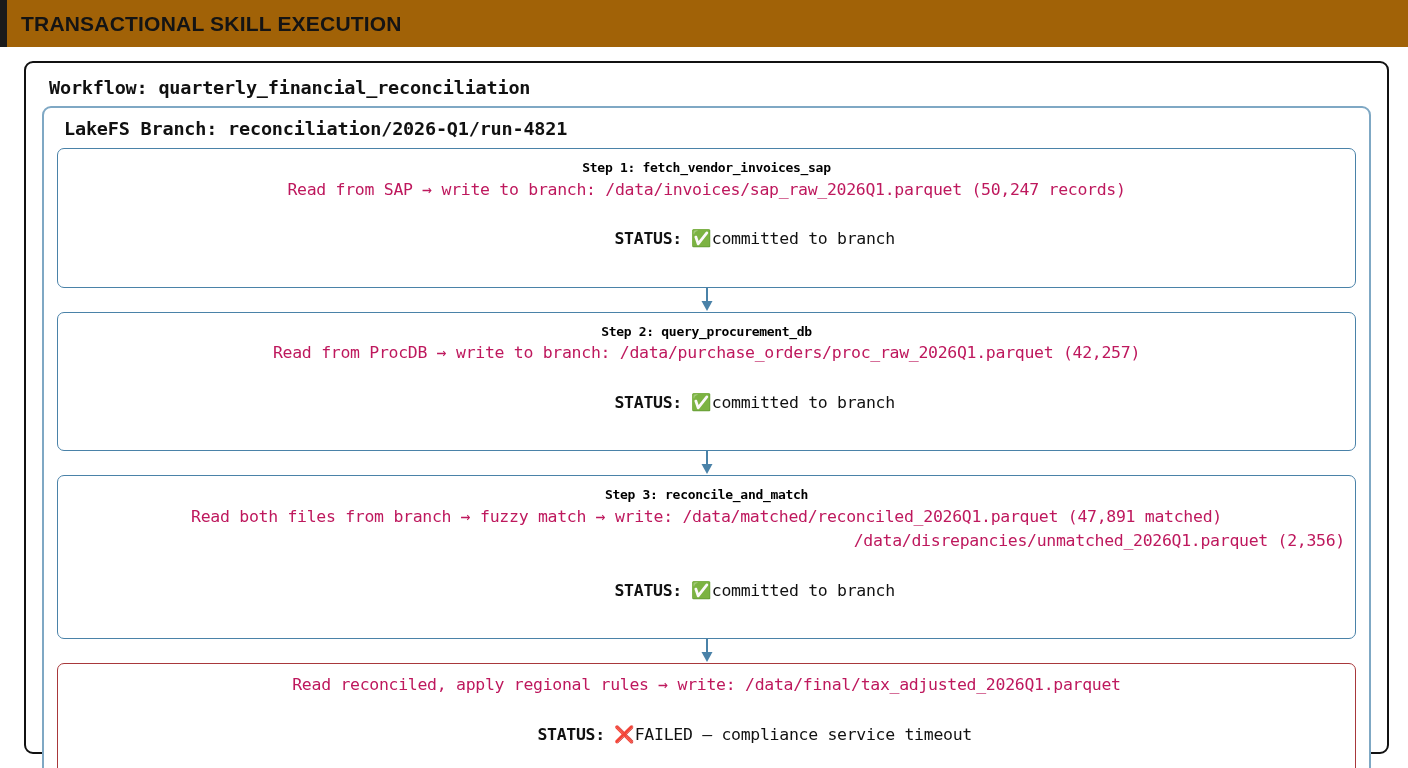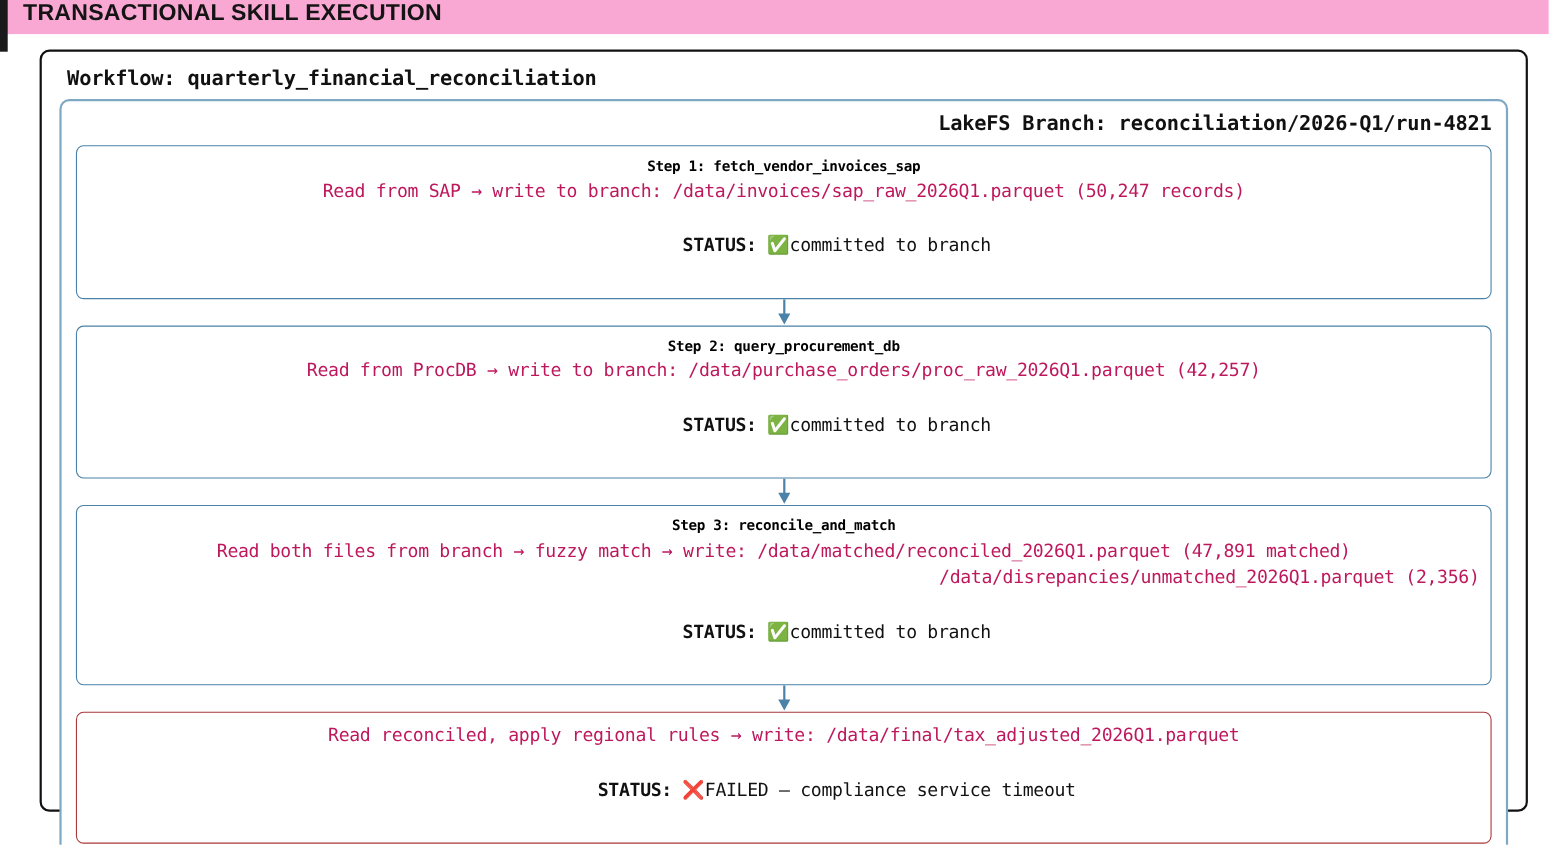"TRANSACTIONAL SKILL EXECUTION" .header-bar { align-items: none -> center; background: #f9a8d4 -> #a16207; height: 31px -> 47px }
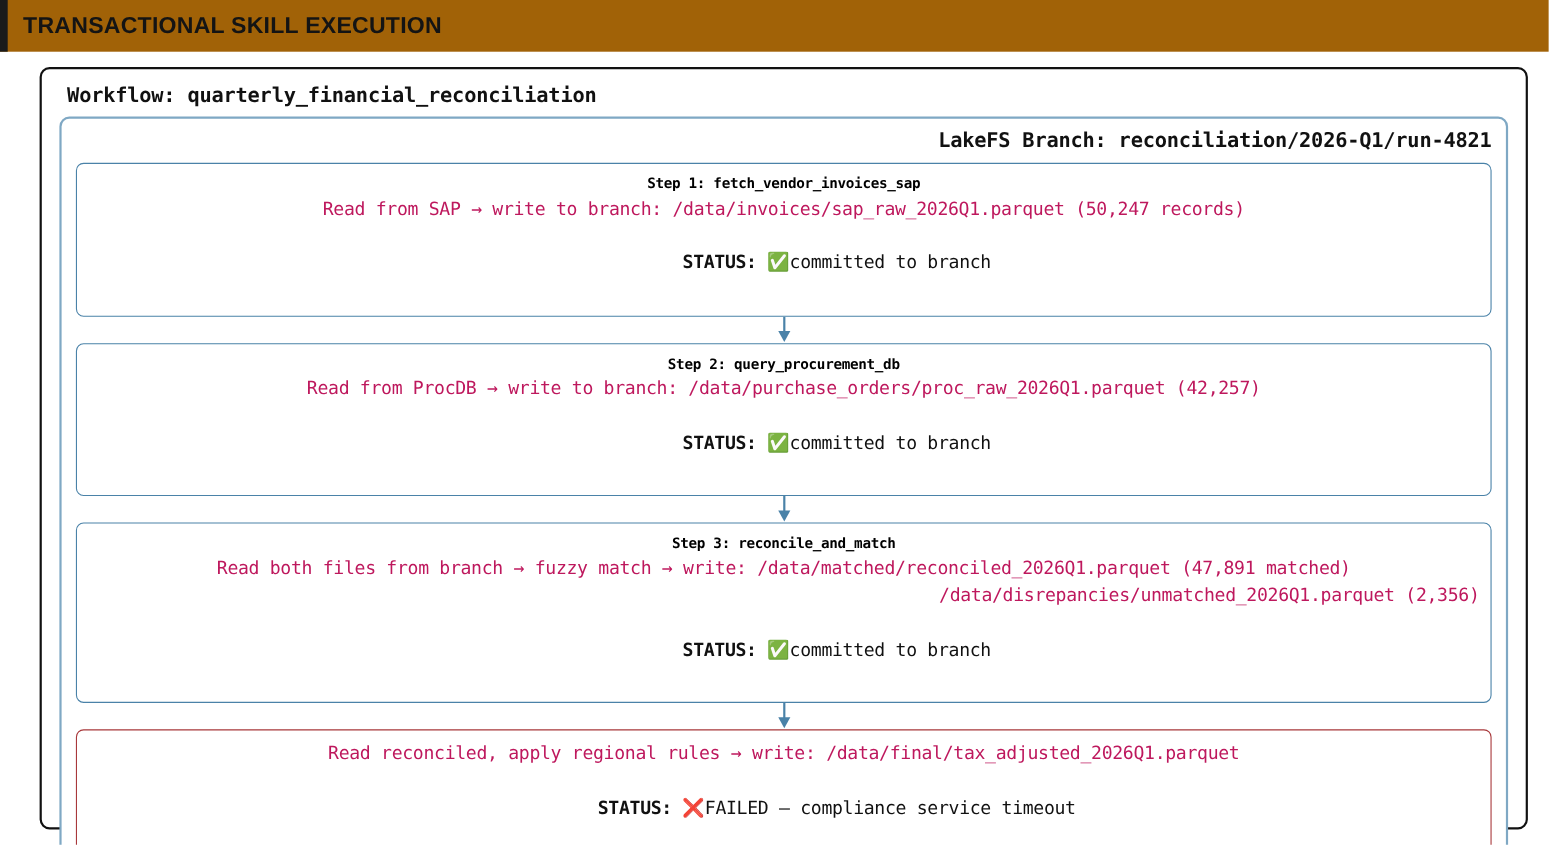"Workflow:" .canvas { padding: 14px 19px 0 36px -> 14px 19px 0 24px }
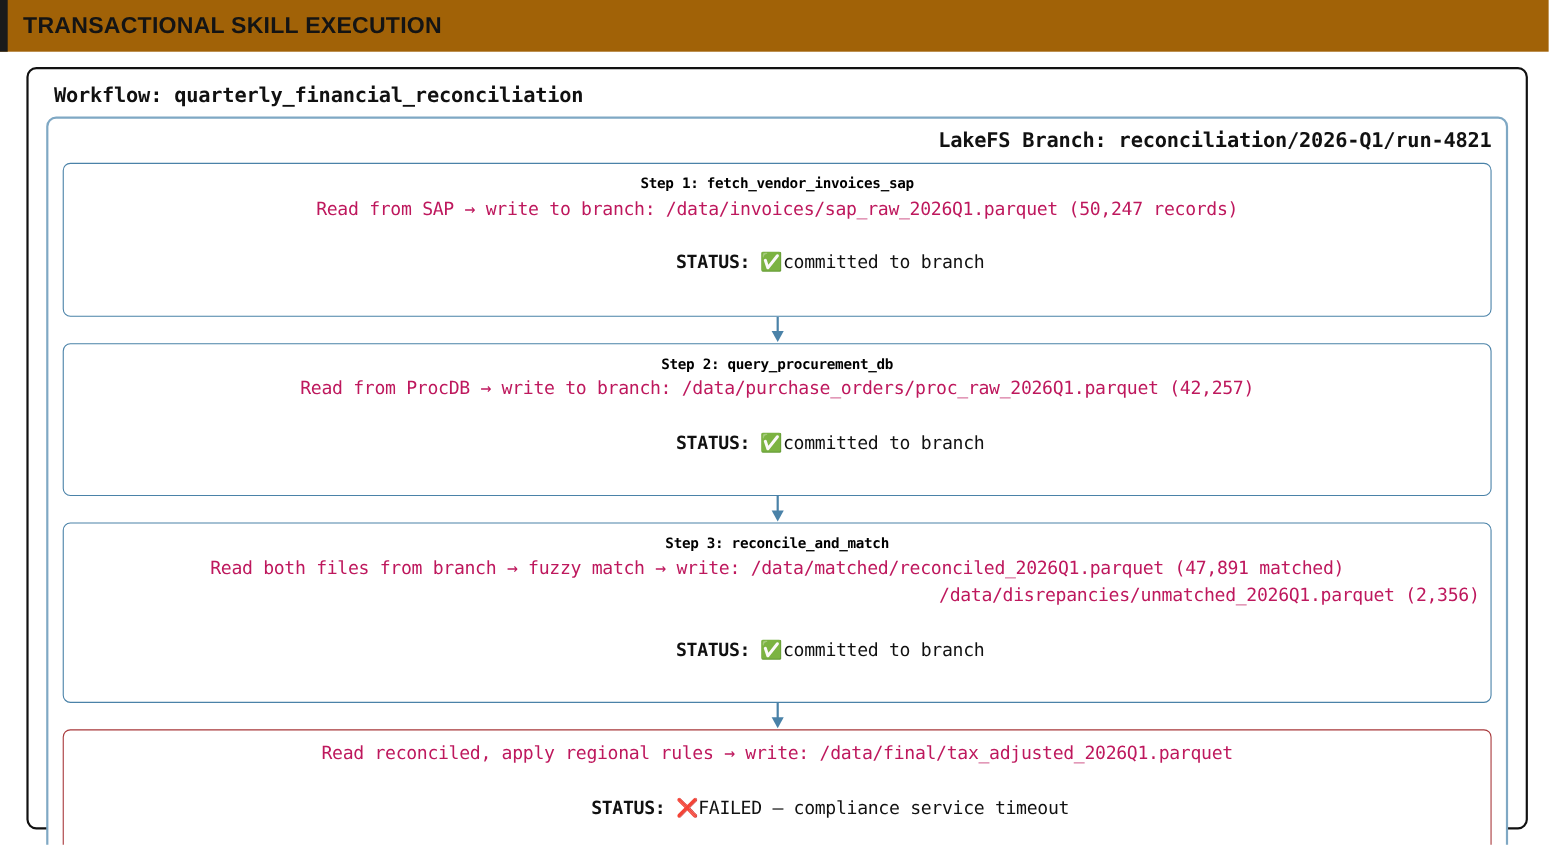"LakeFS Branch:" .branch-title { text-align: right -> none }
